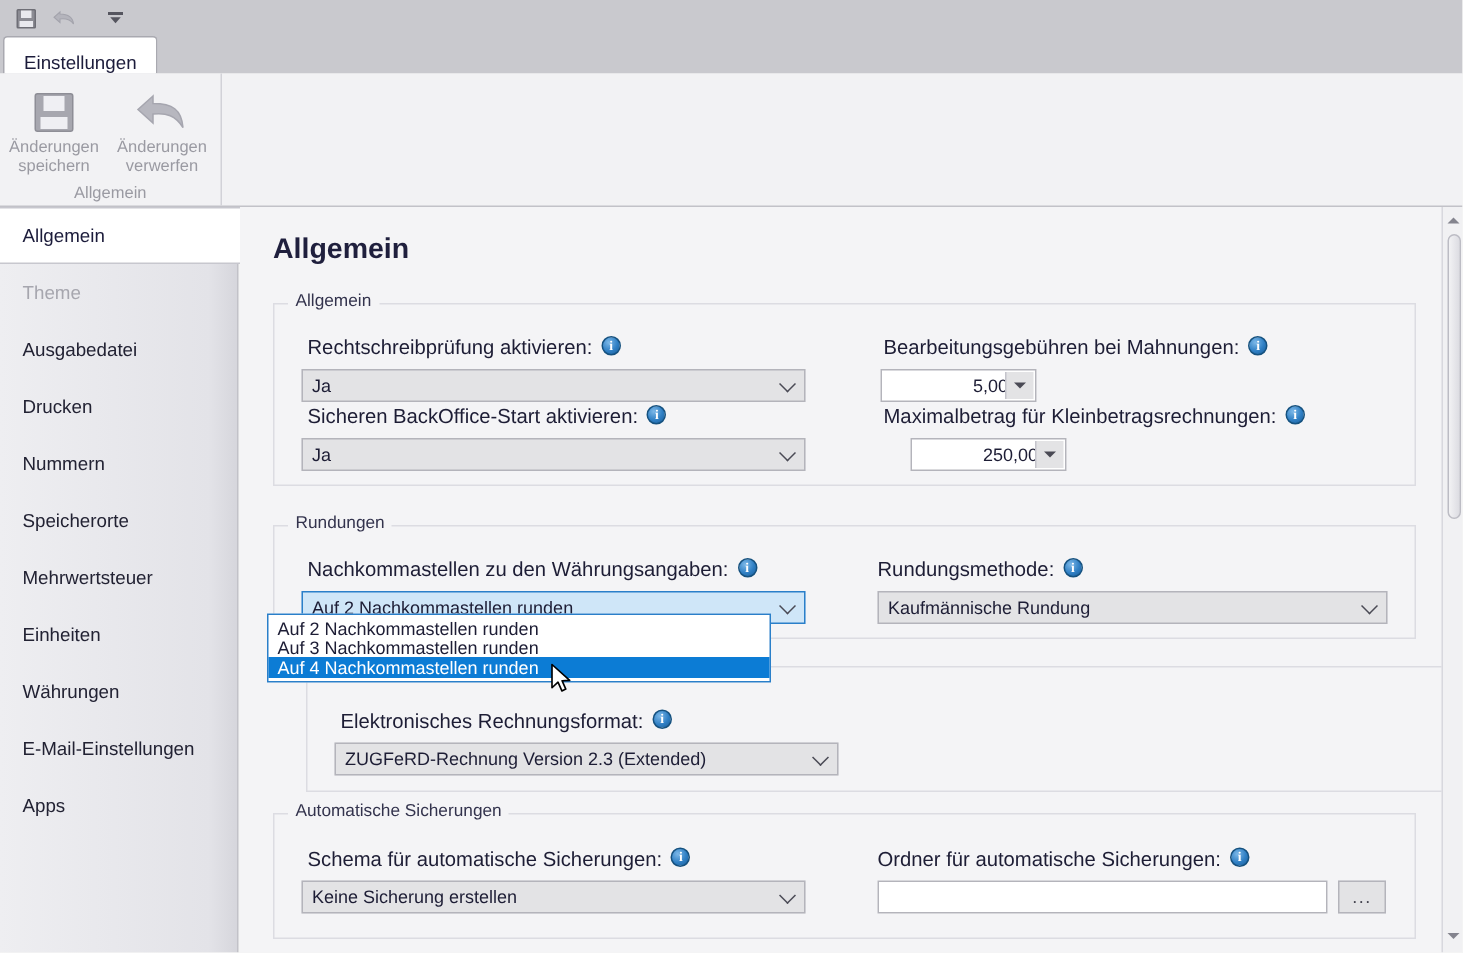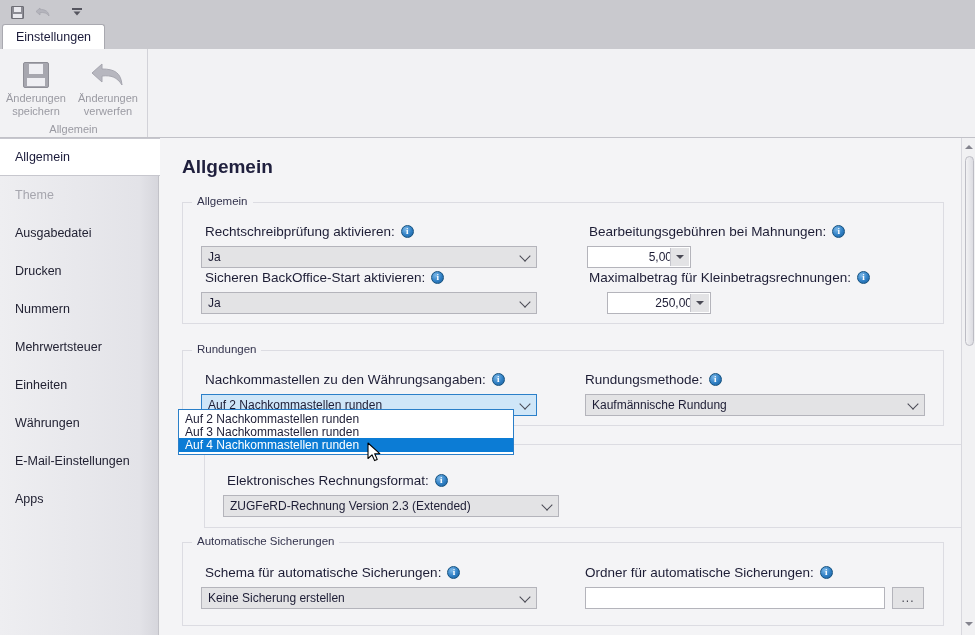"Einstellungen" .tab { align-items: center -> flex-end }
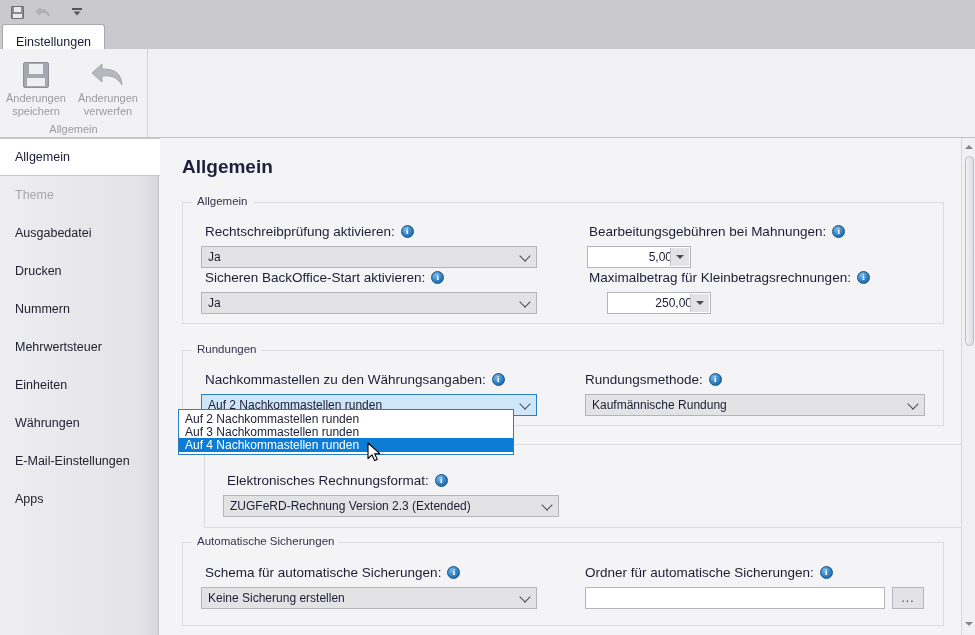"Rechtschreibprüfung aktivieren:" .field-label { align-items: center -> flex-start }
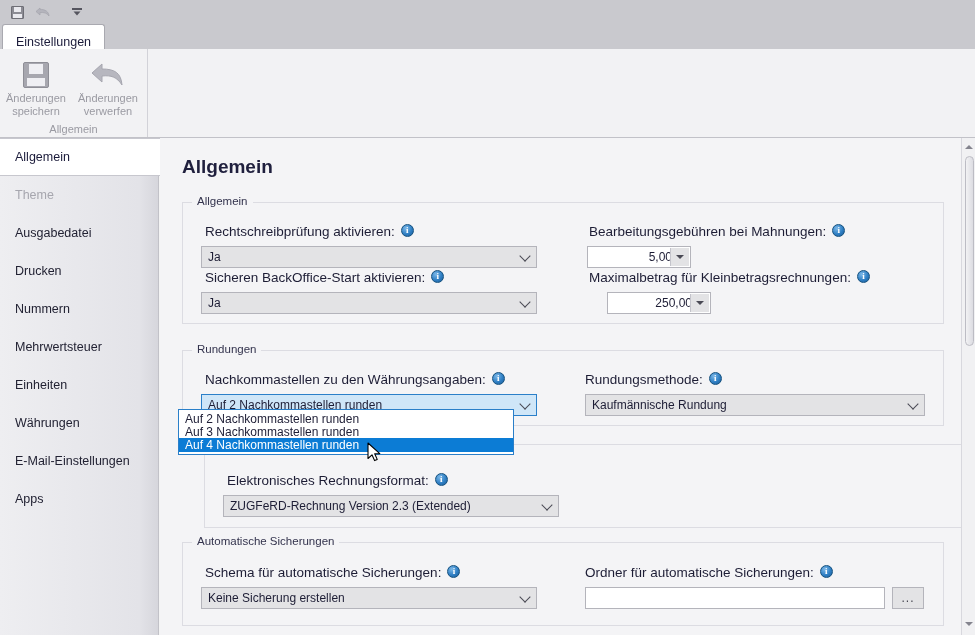"Speicherorte" div.side-item { html: none -> <div> <span>Speicherorte</span> </div> }
